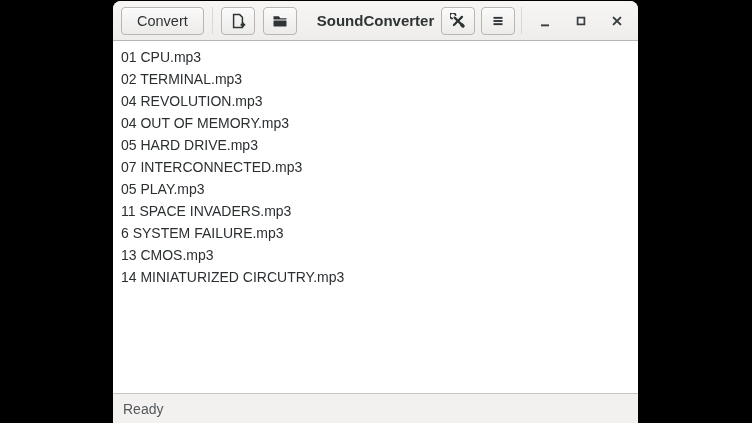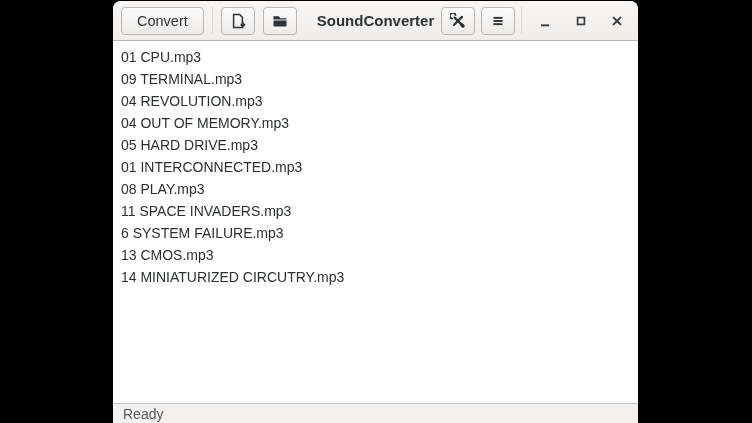"09 TERMINAL.mp3" div.row { text: 09 -> 02 }
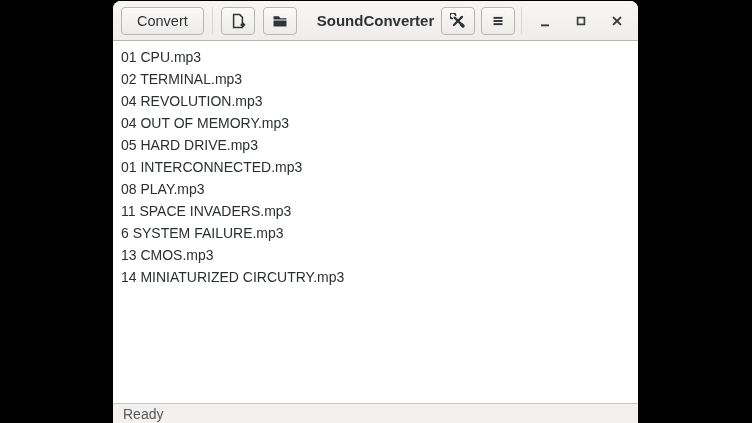"01 INTERCONNECTED.mp3" div.row { text: 01 -> 07 }
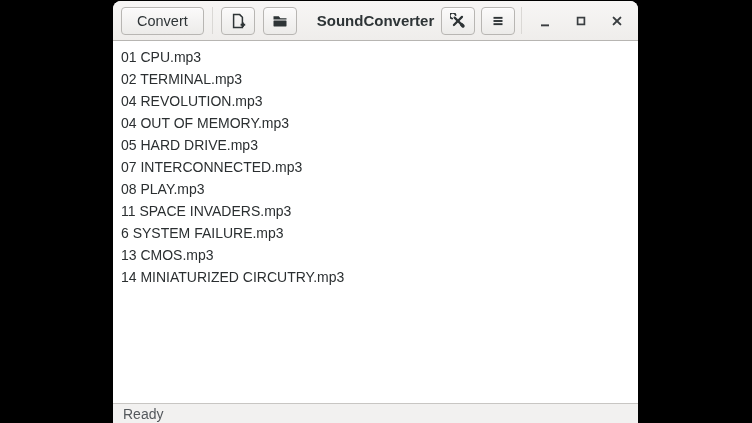"08 PLAY.mp3" div.row { text: 08 -> 05 }
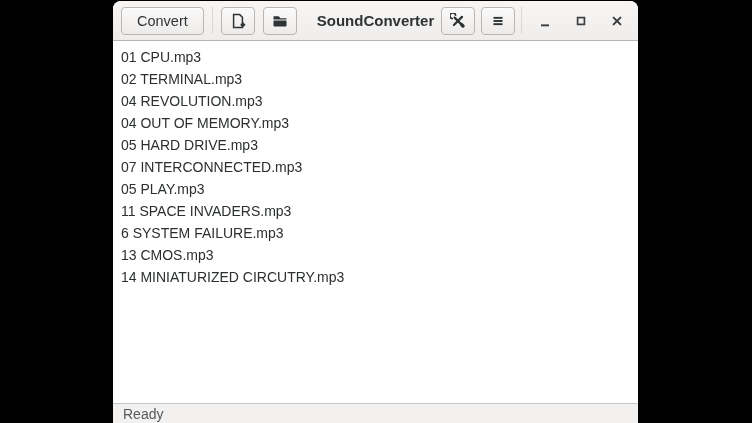"Ready" .statusbar { height: 20px -> 30px }
